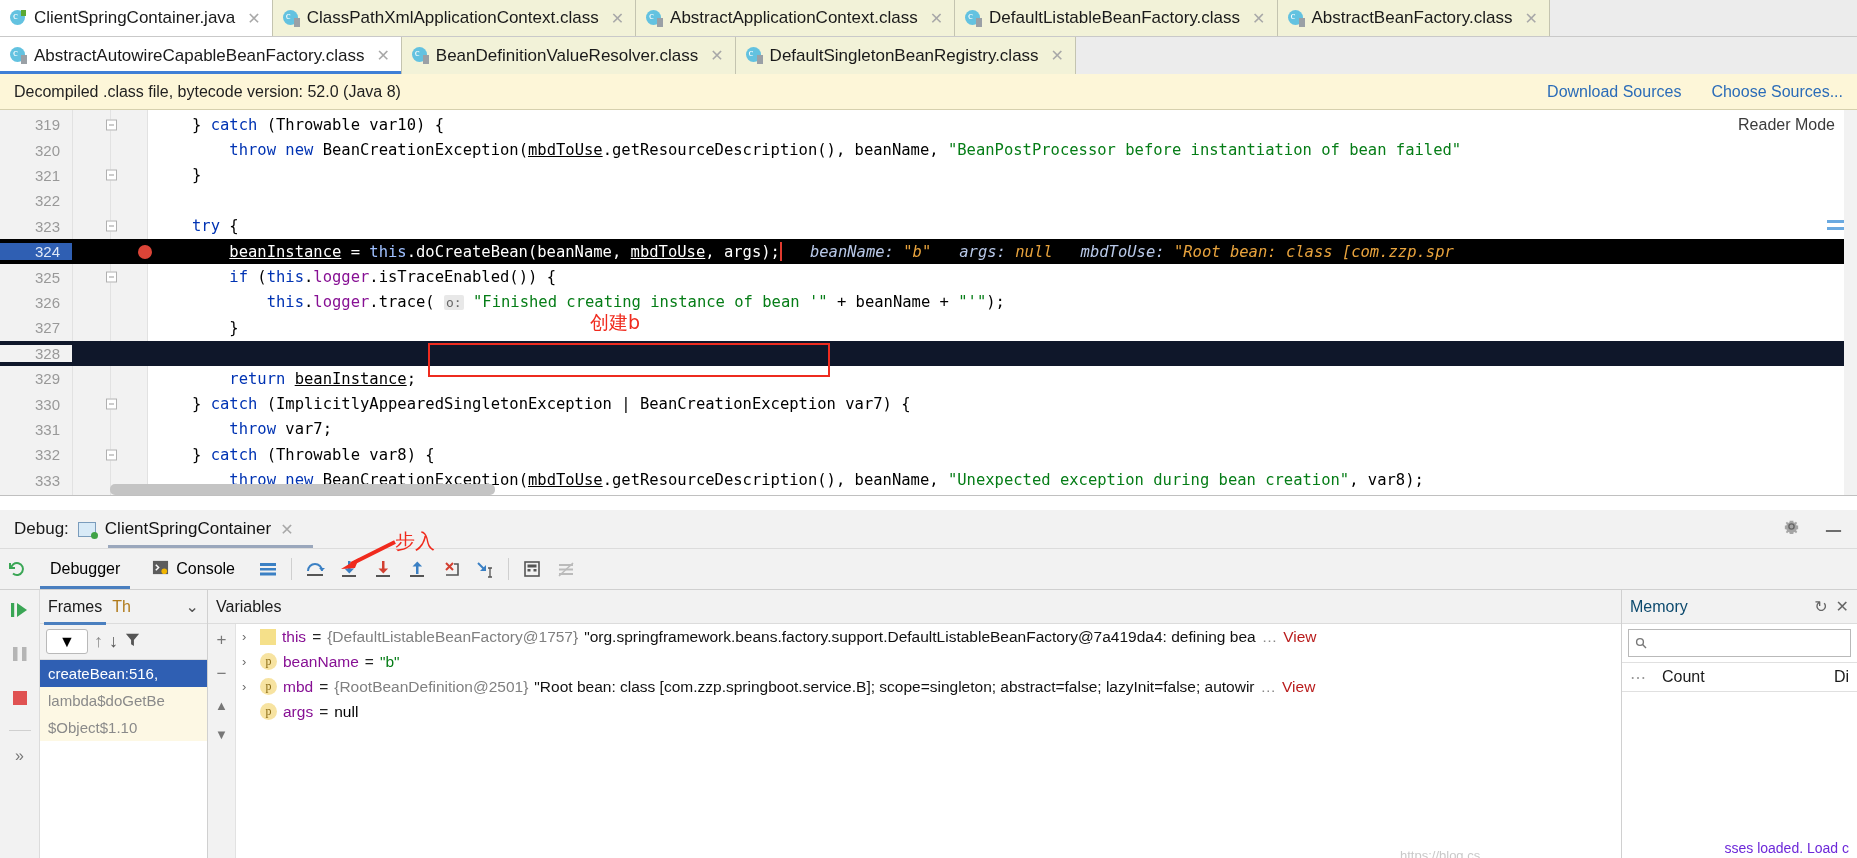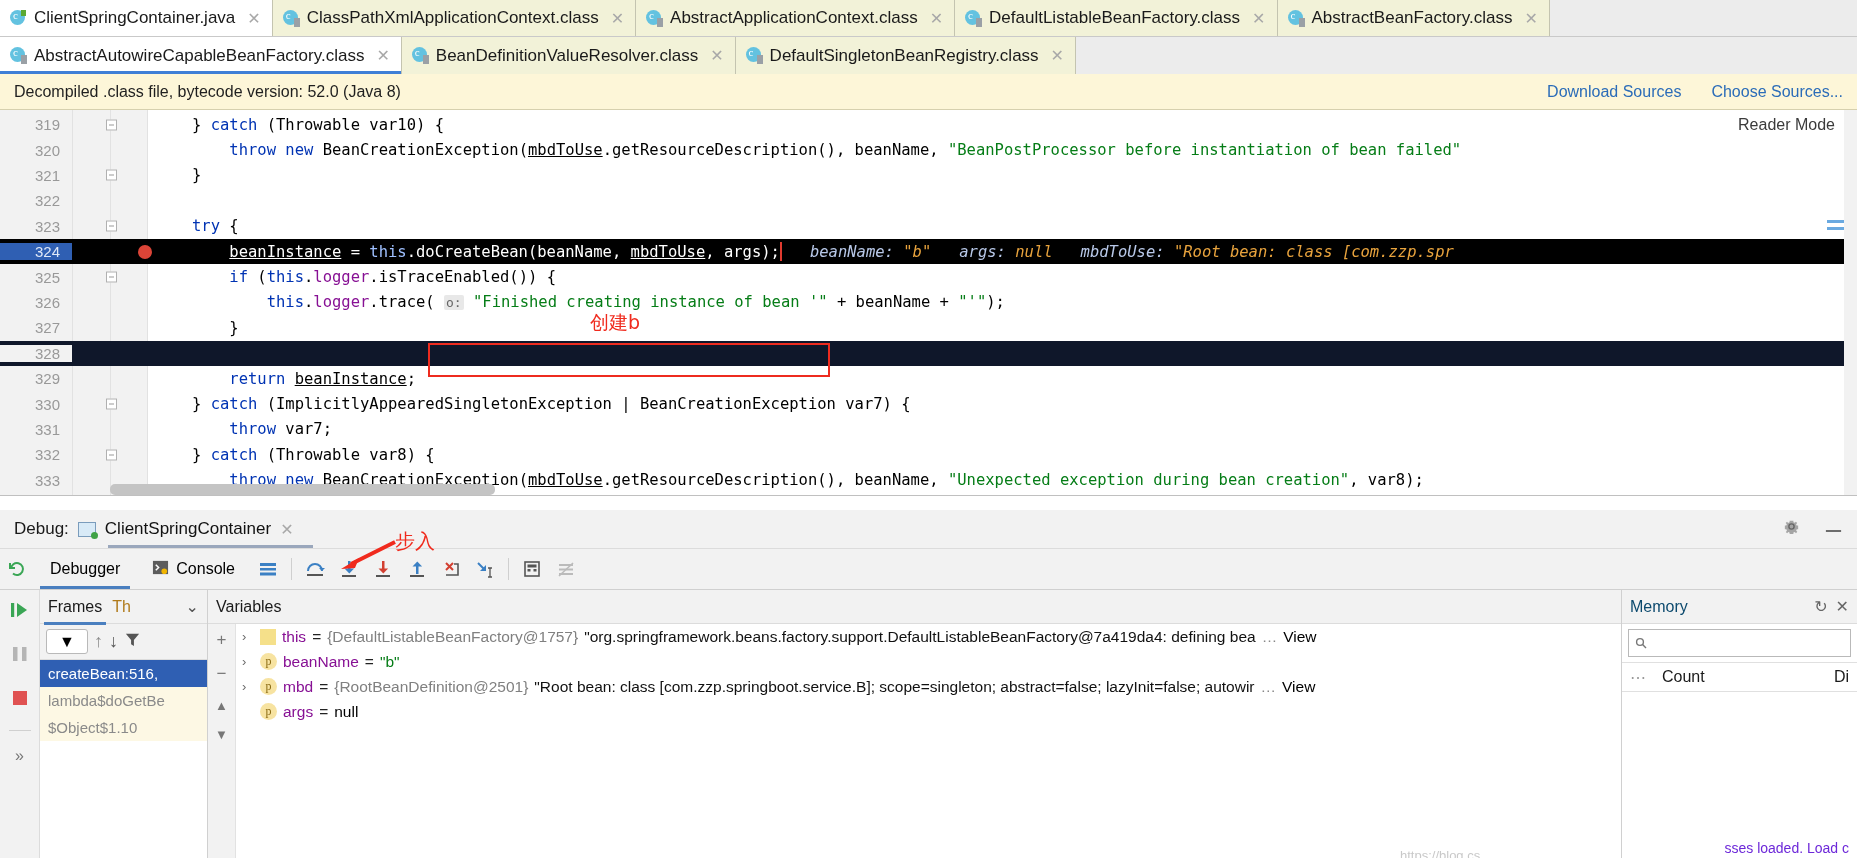"View" .viewlink { color: #000000 -> #b91c1c }
